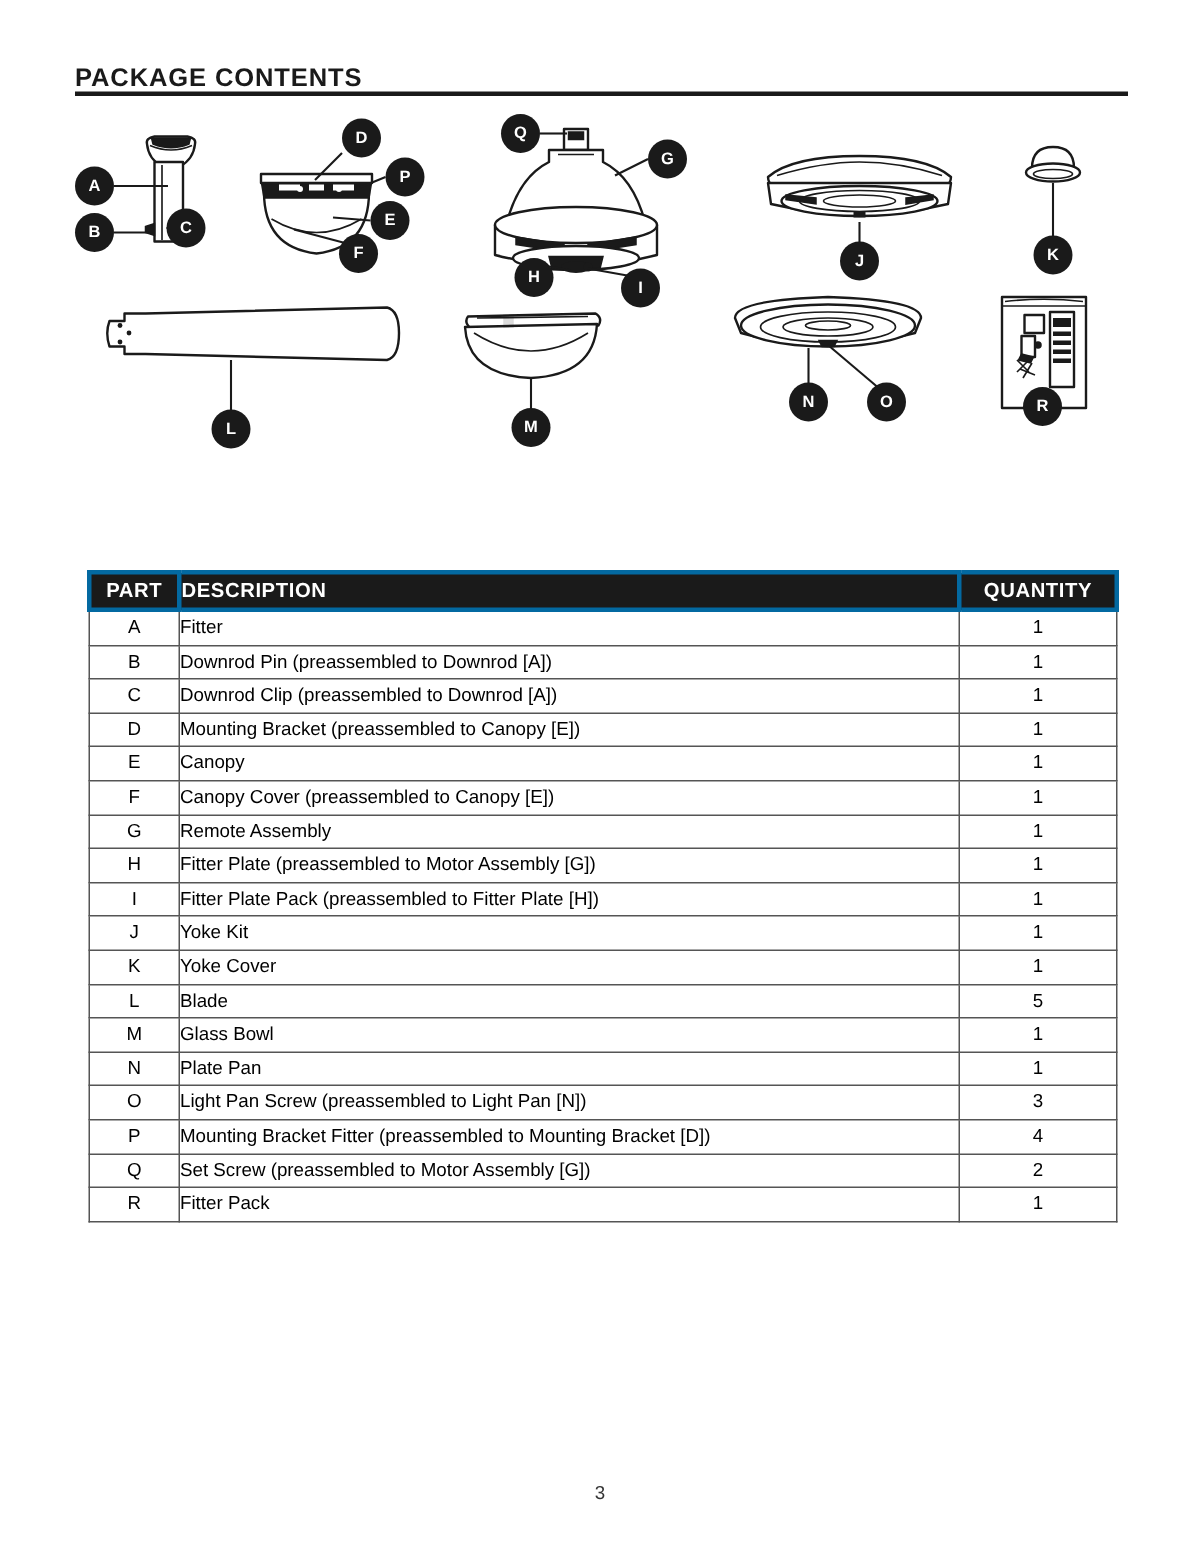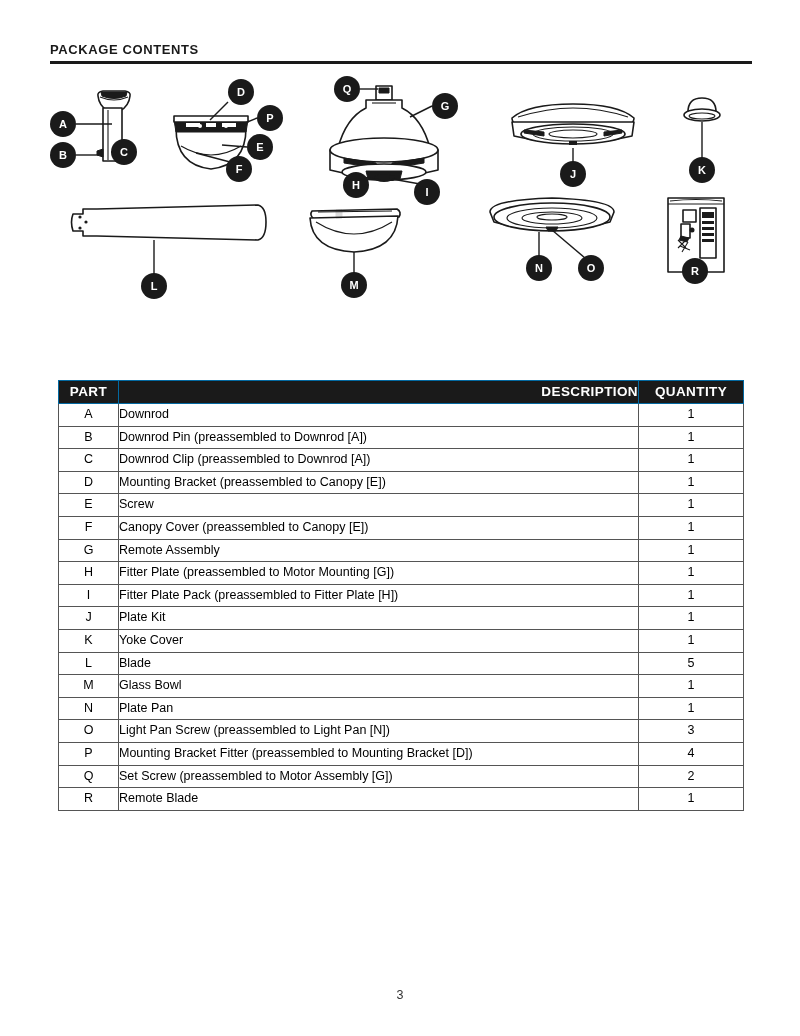"PACKAGE CONTENTS" .section-heading { font-size: 13px -> 17px }
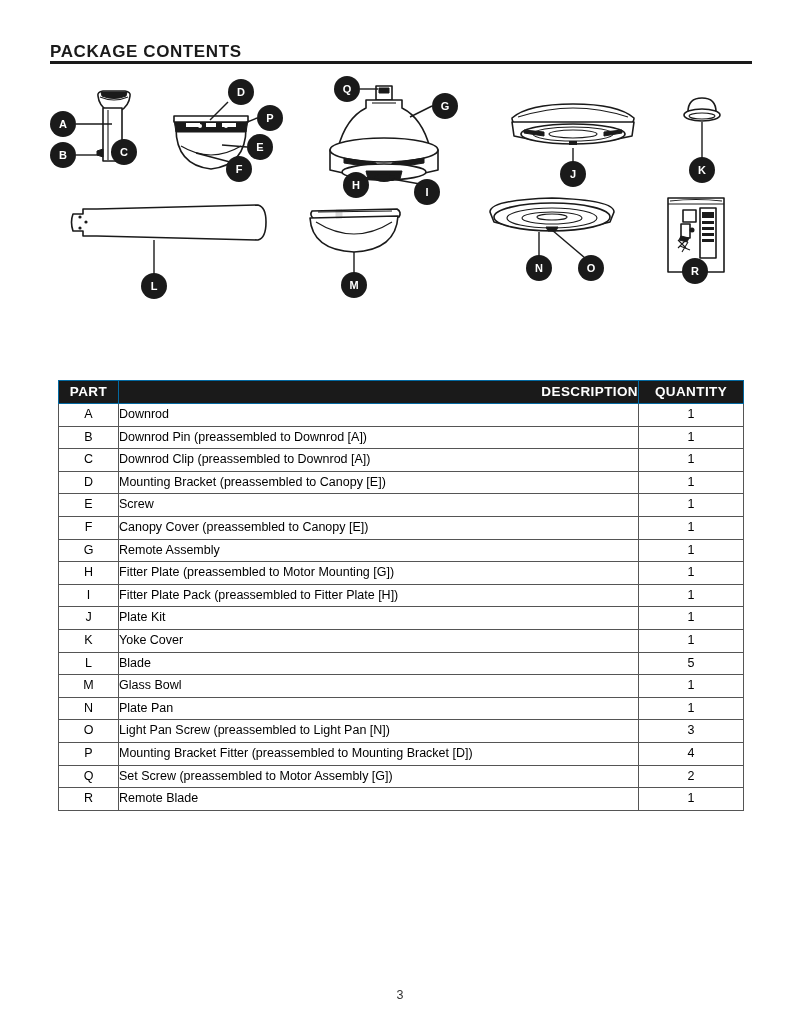"PART" table.parts-table thead th { border: 1px solid #0369a1 -> 3px solid #0369a1 }
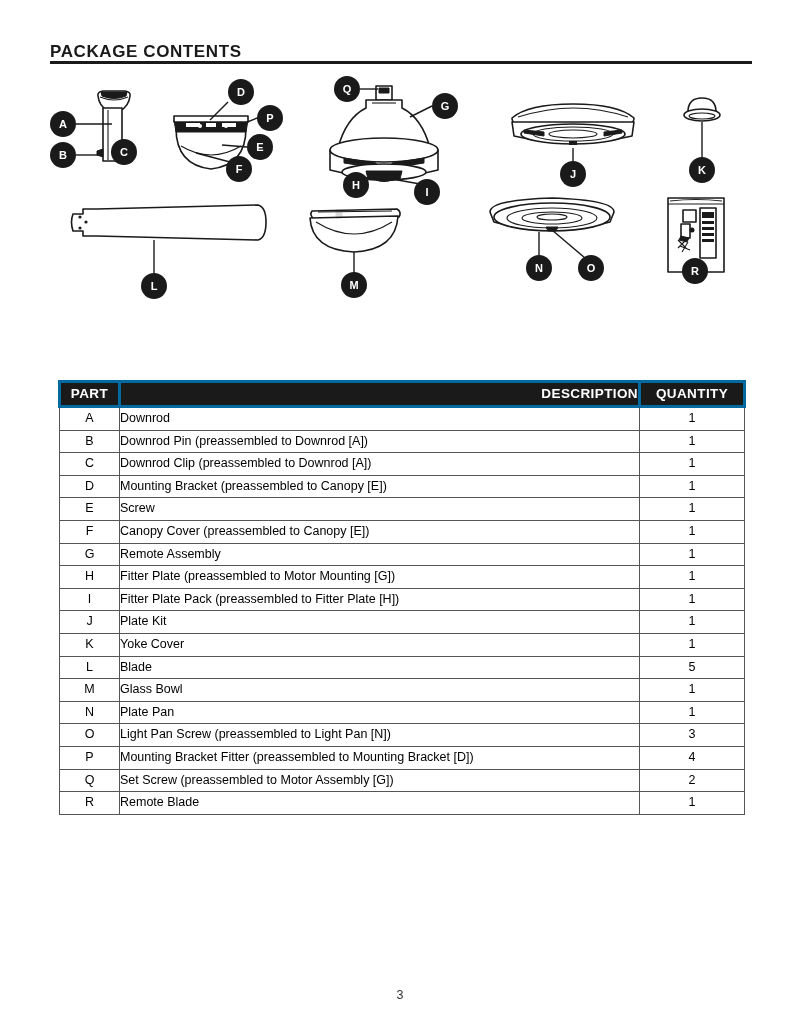"DESCRIPTION" th.col-desc { text-align: right -> left }
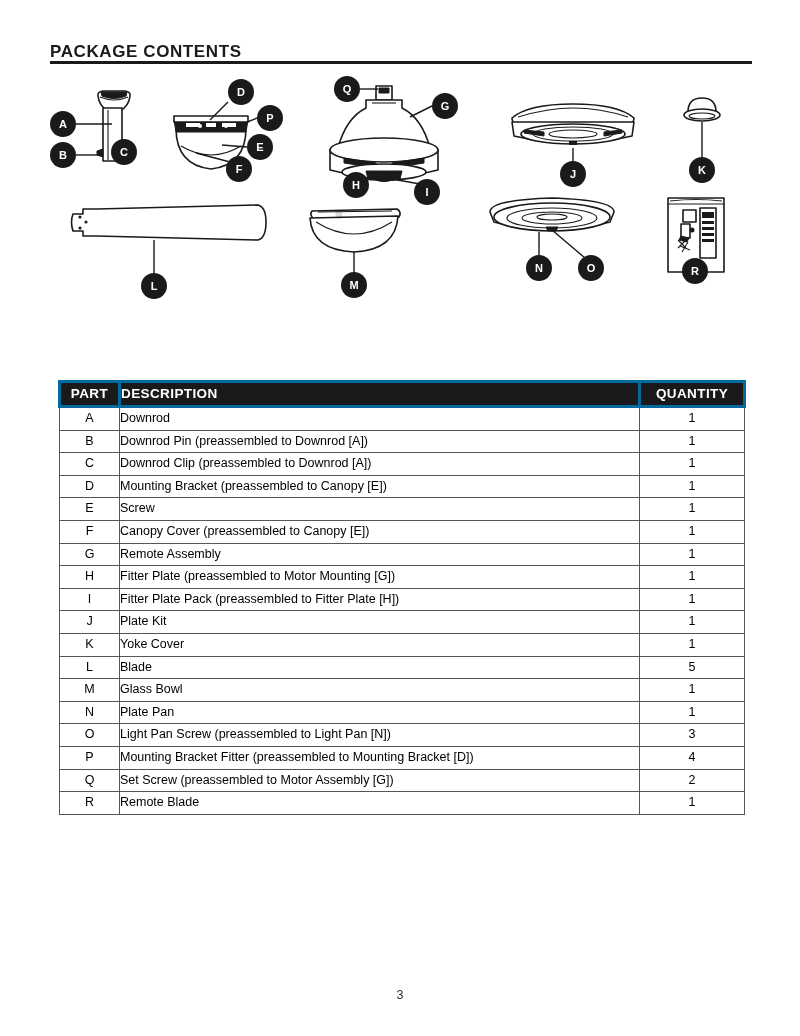"Downrod" td.cell-desc { text: Downrod -> Fitter }
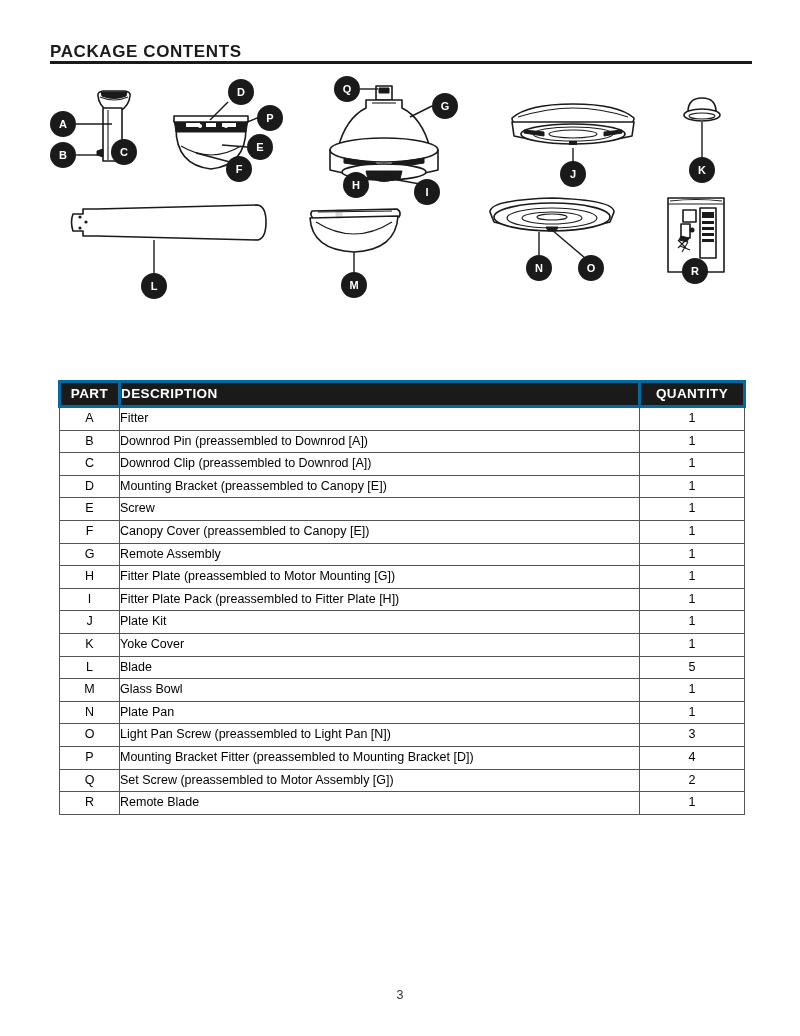"Screw" td.cell-desc { text: Screw -> Canopy }
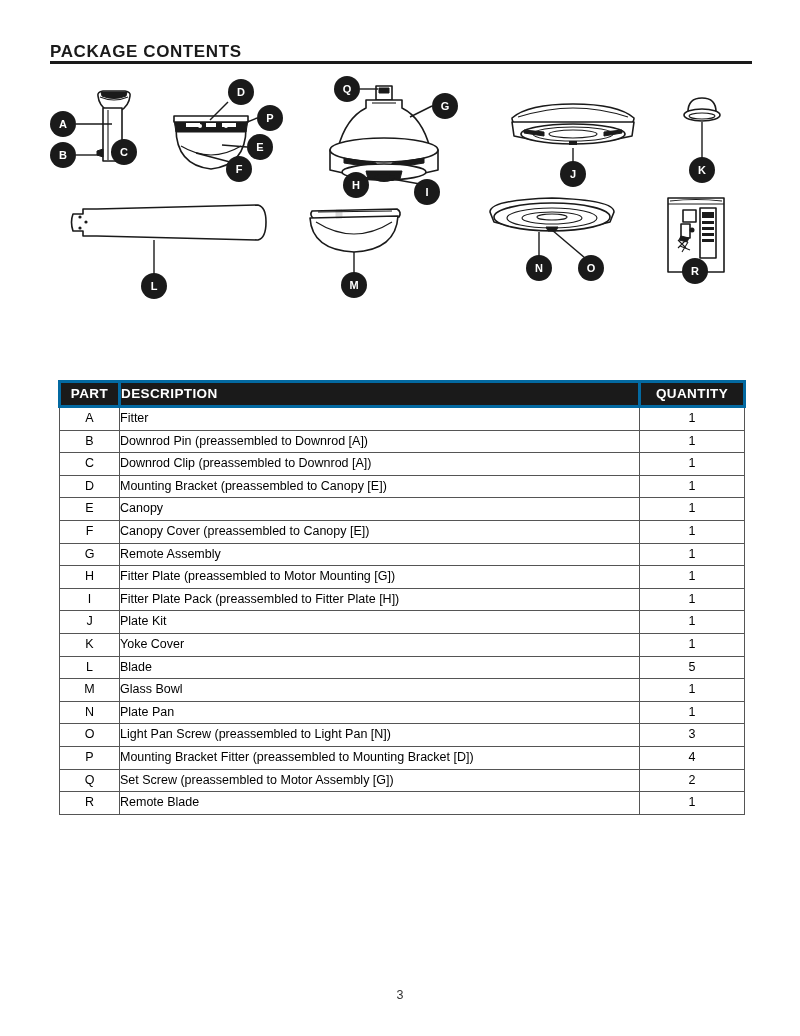"Fitter Plate (preassembled to Motor" td.cell-desc { text: Mounting -> Assembly }
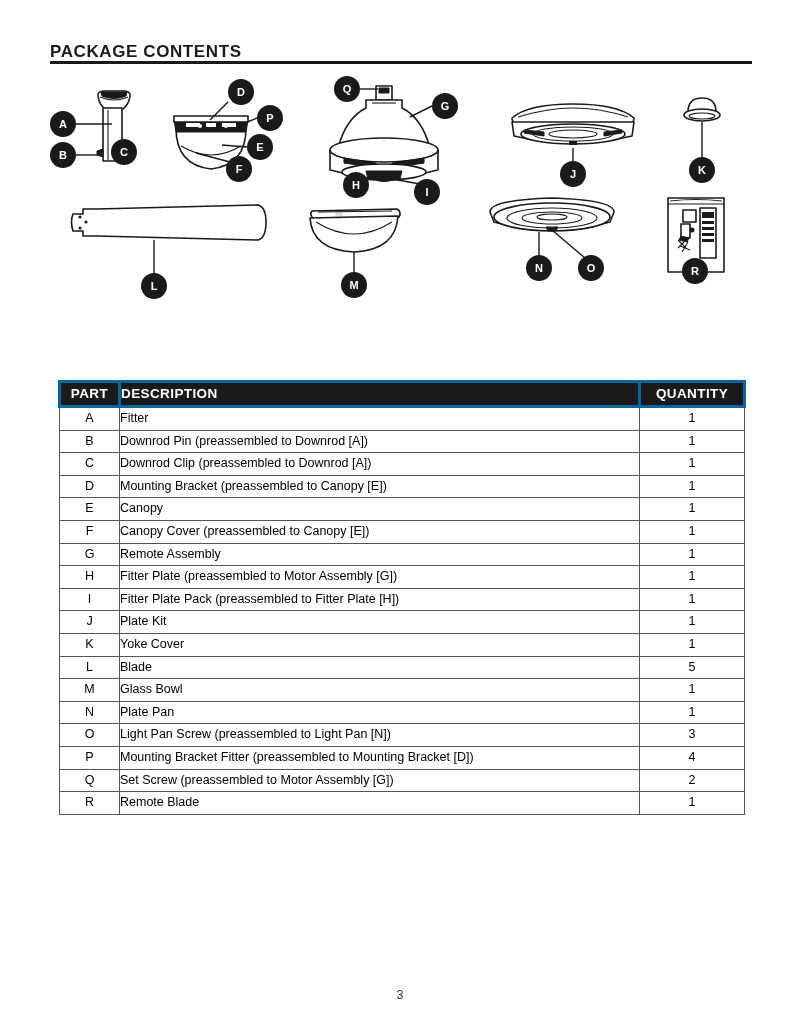"Plate Kit" td.cell-desc { text: Plate -> Yoke }
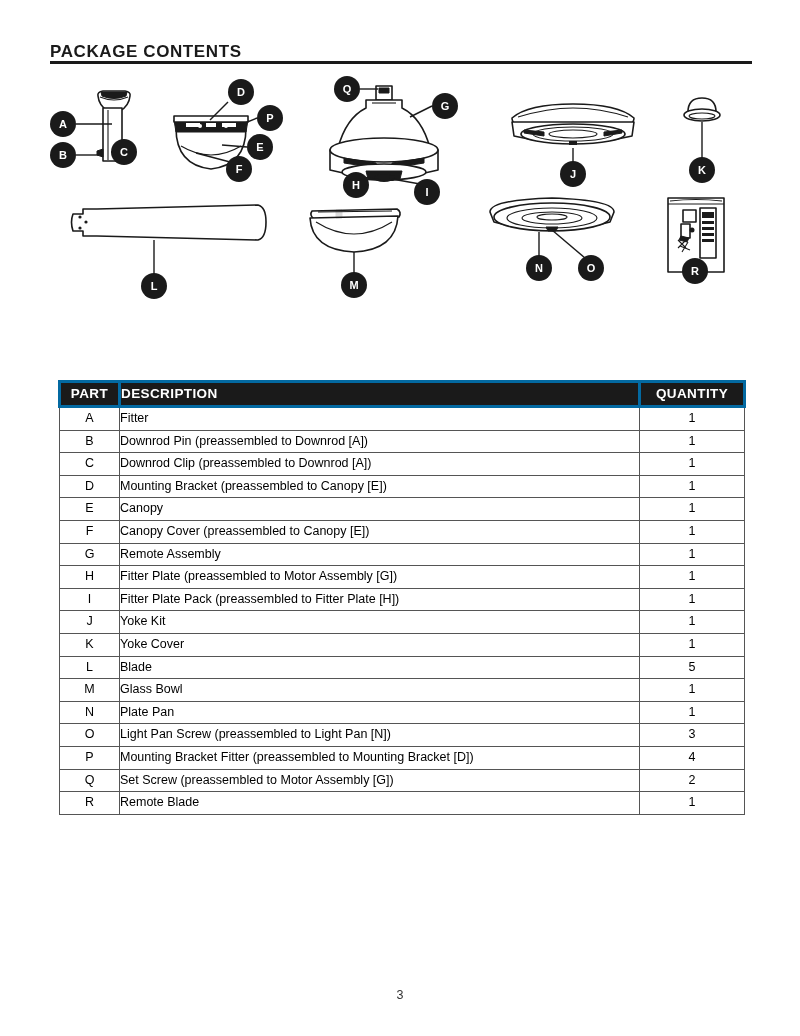"Remote Blade" td.cell-desc { text: Remote Blade -> Fitter Pack }
